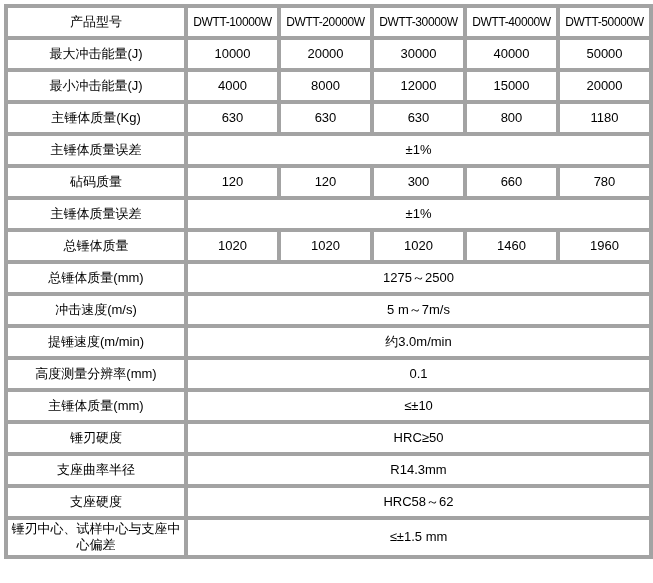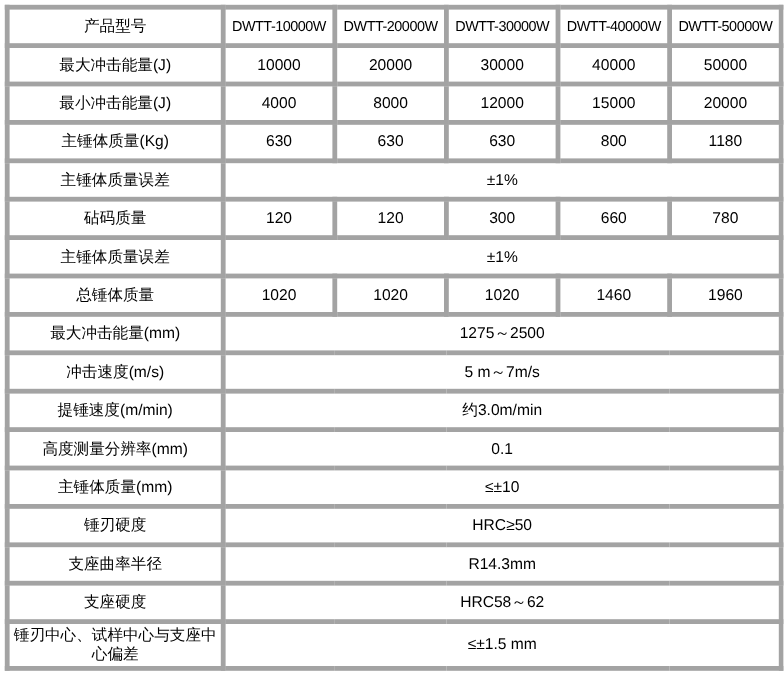"最大冲击能量(mm)" td.label { text: 最大冲击能 -> 总锤体质 }
